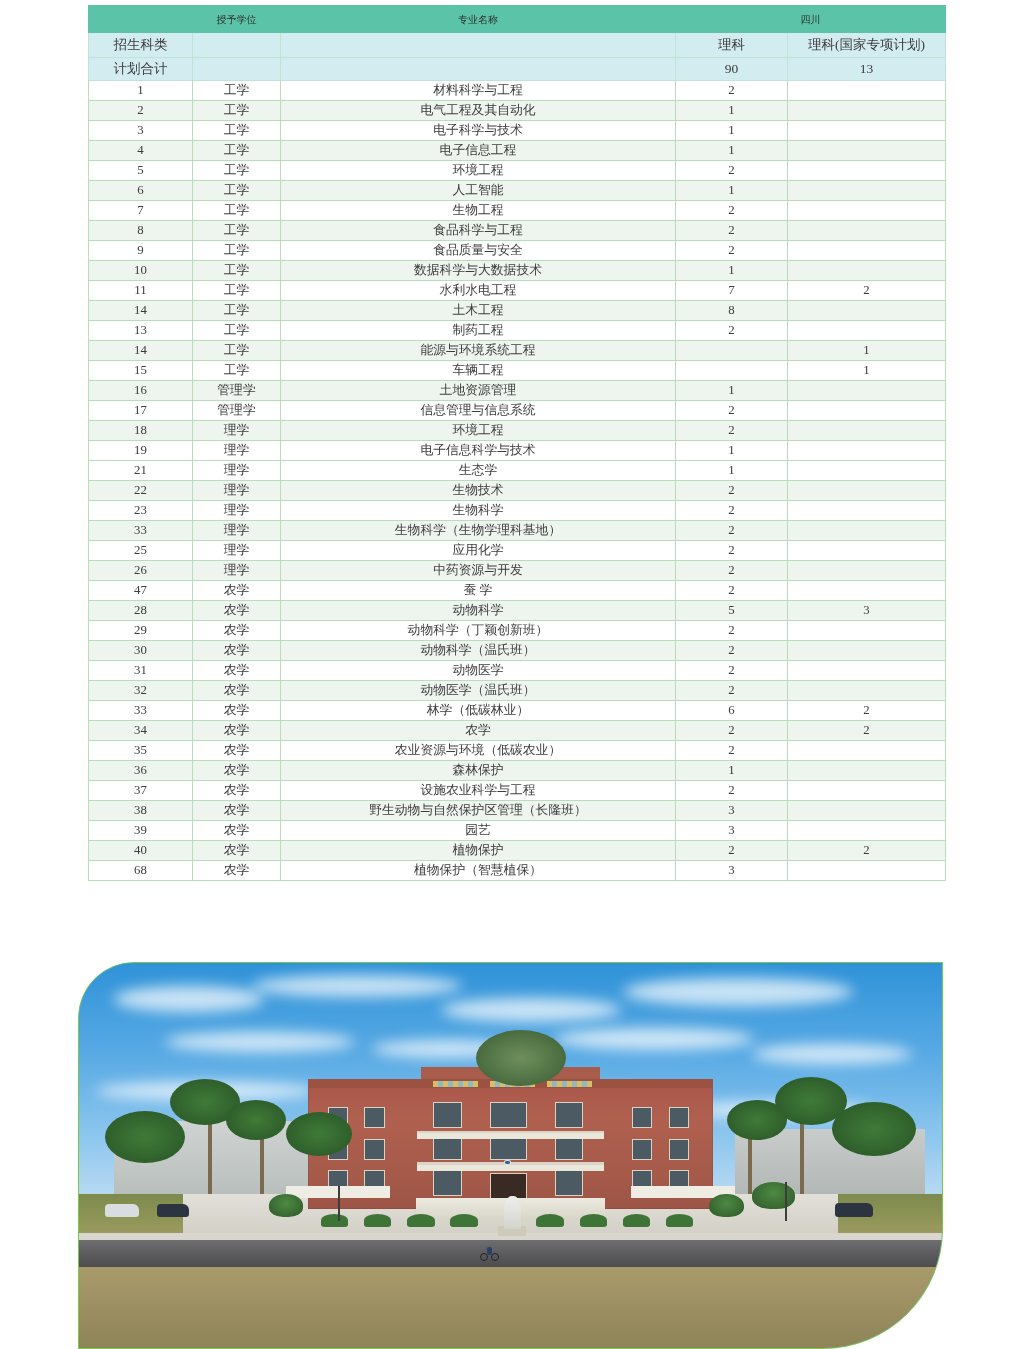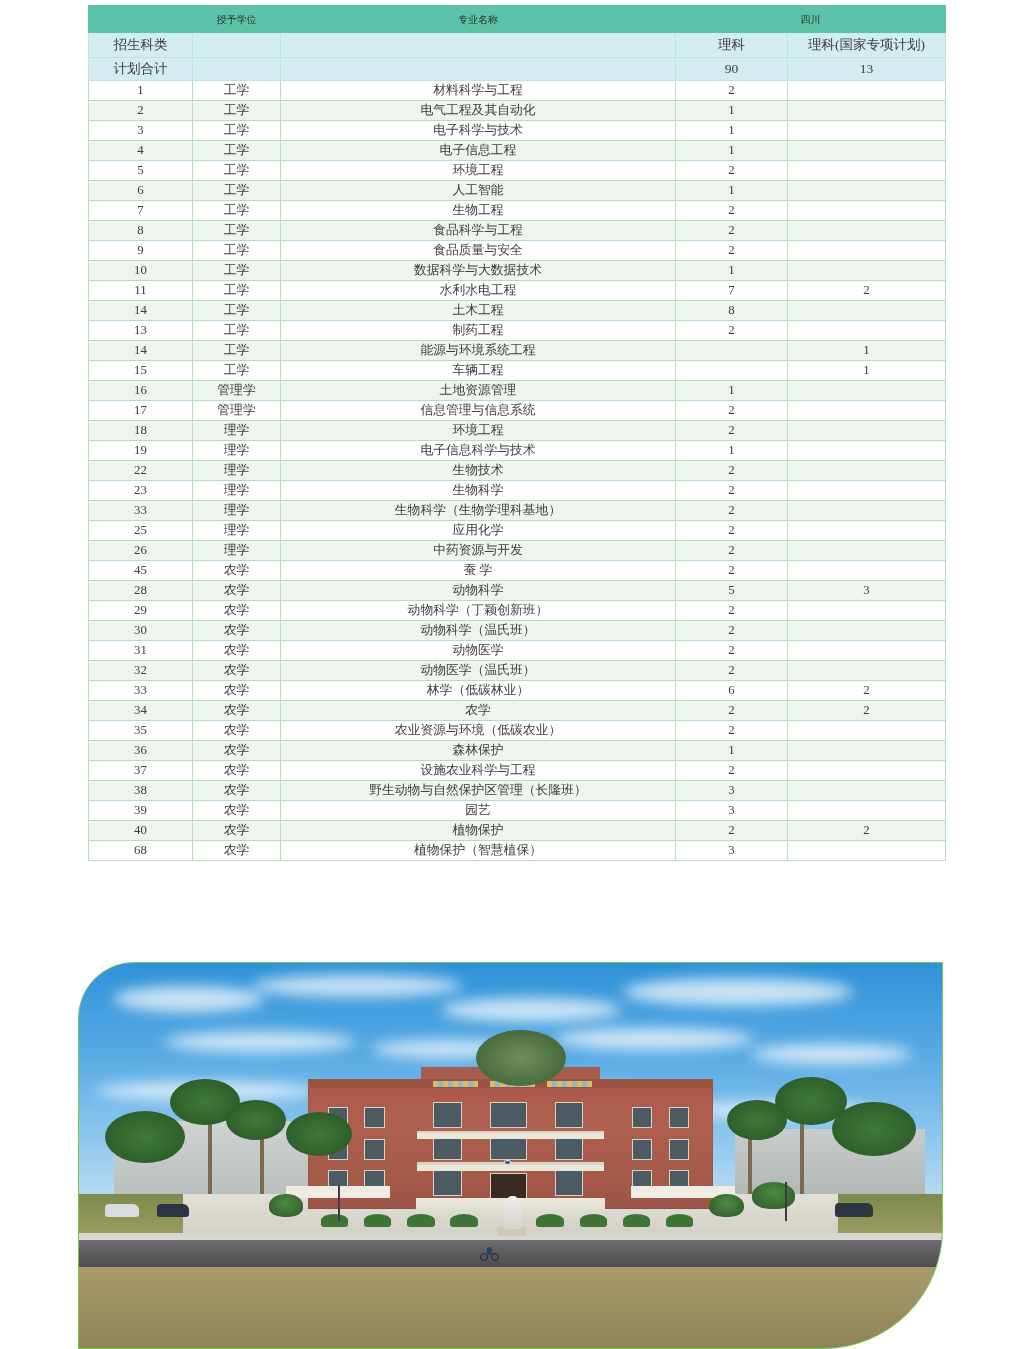"21" tr.body-row { html: none -> <tr> <td>21</td> <td>理学</td> <td>生态学</td> <td>1</td> <td></td> </tr> }
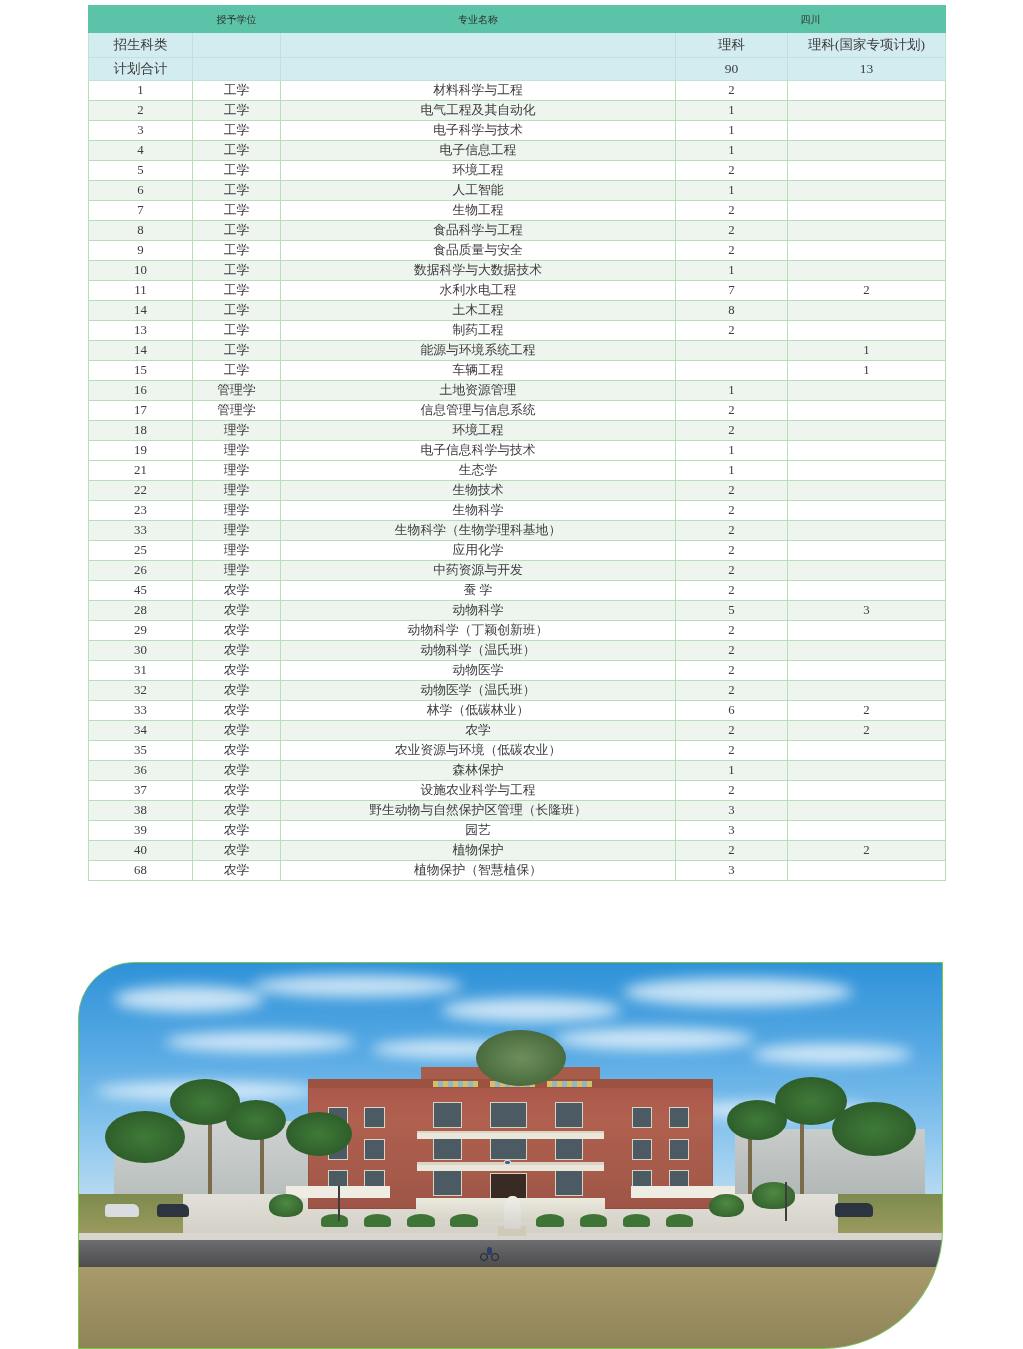"45" td.num { text: 45 -> 47 }
